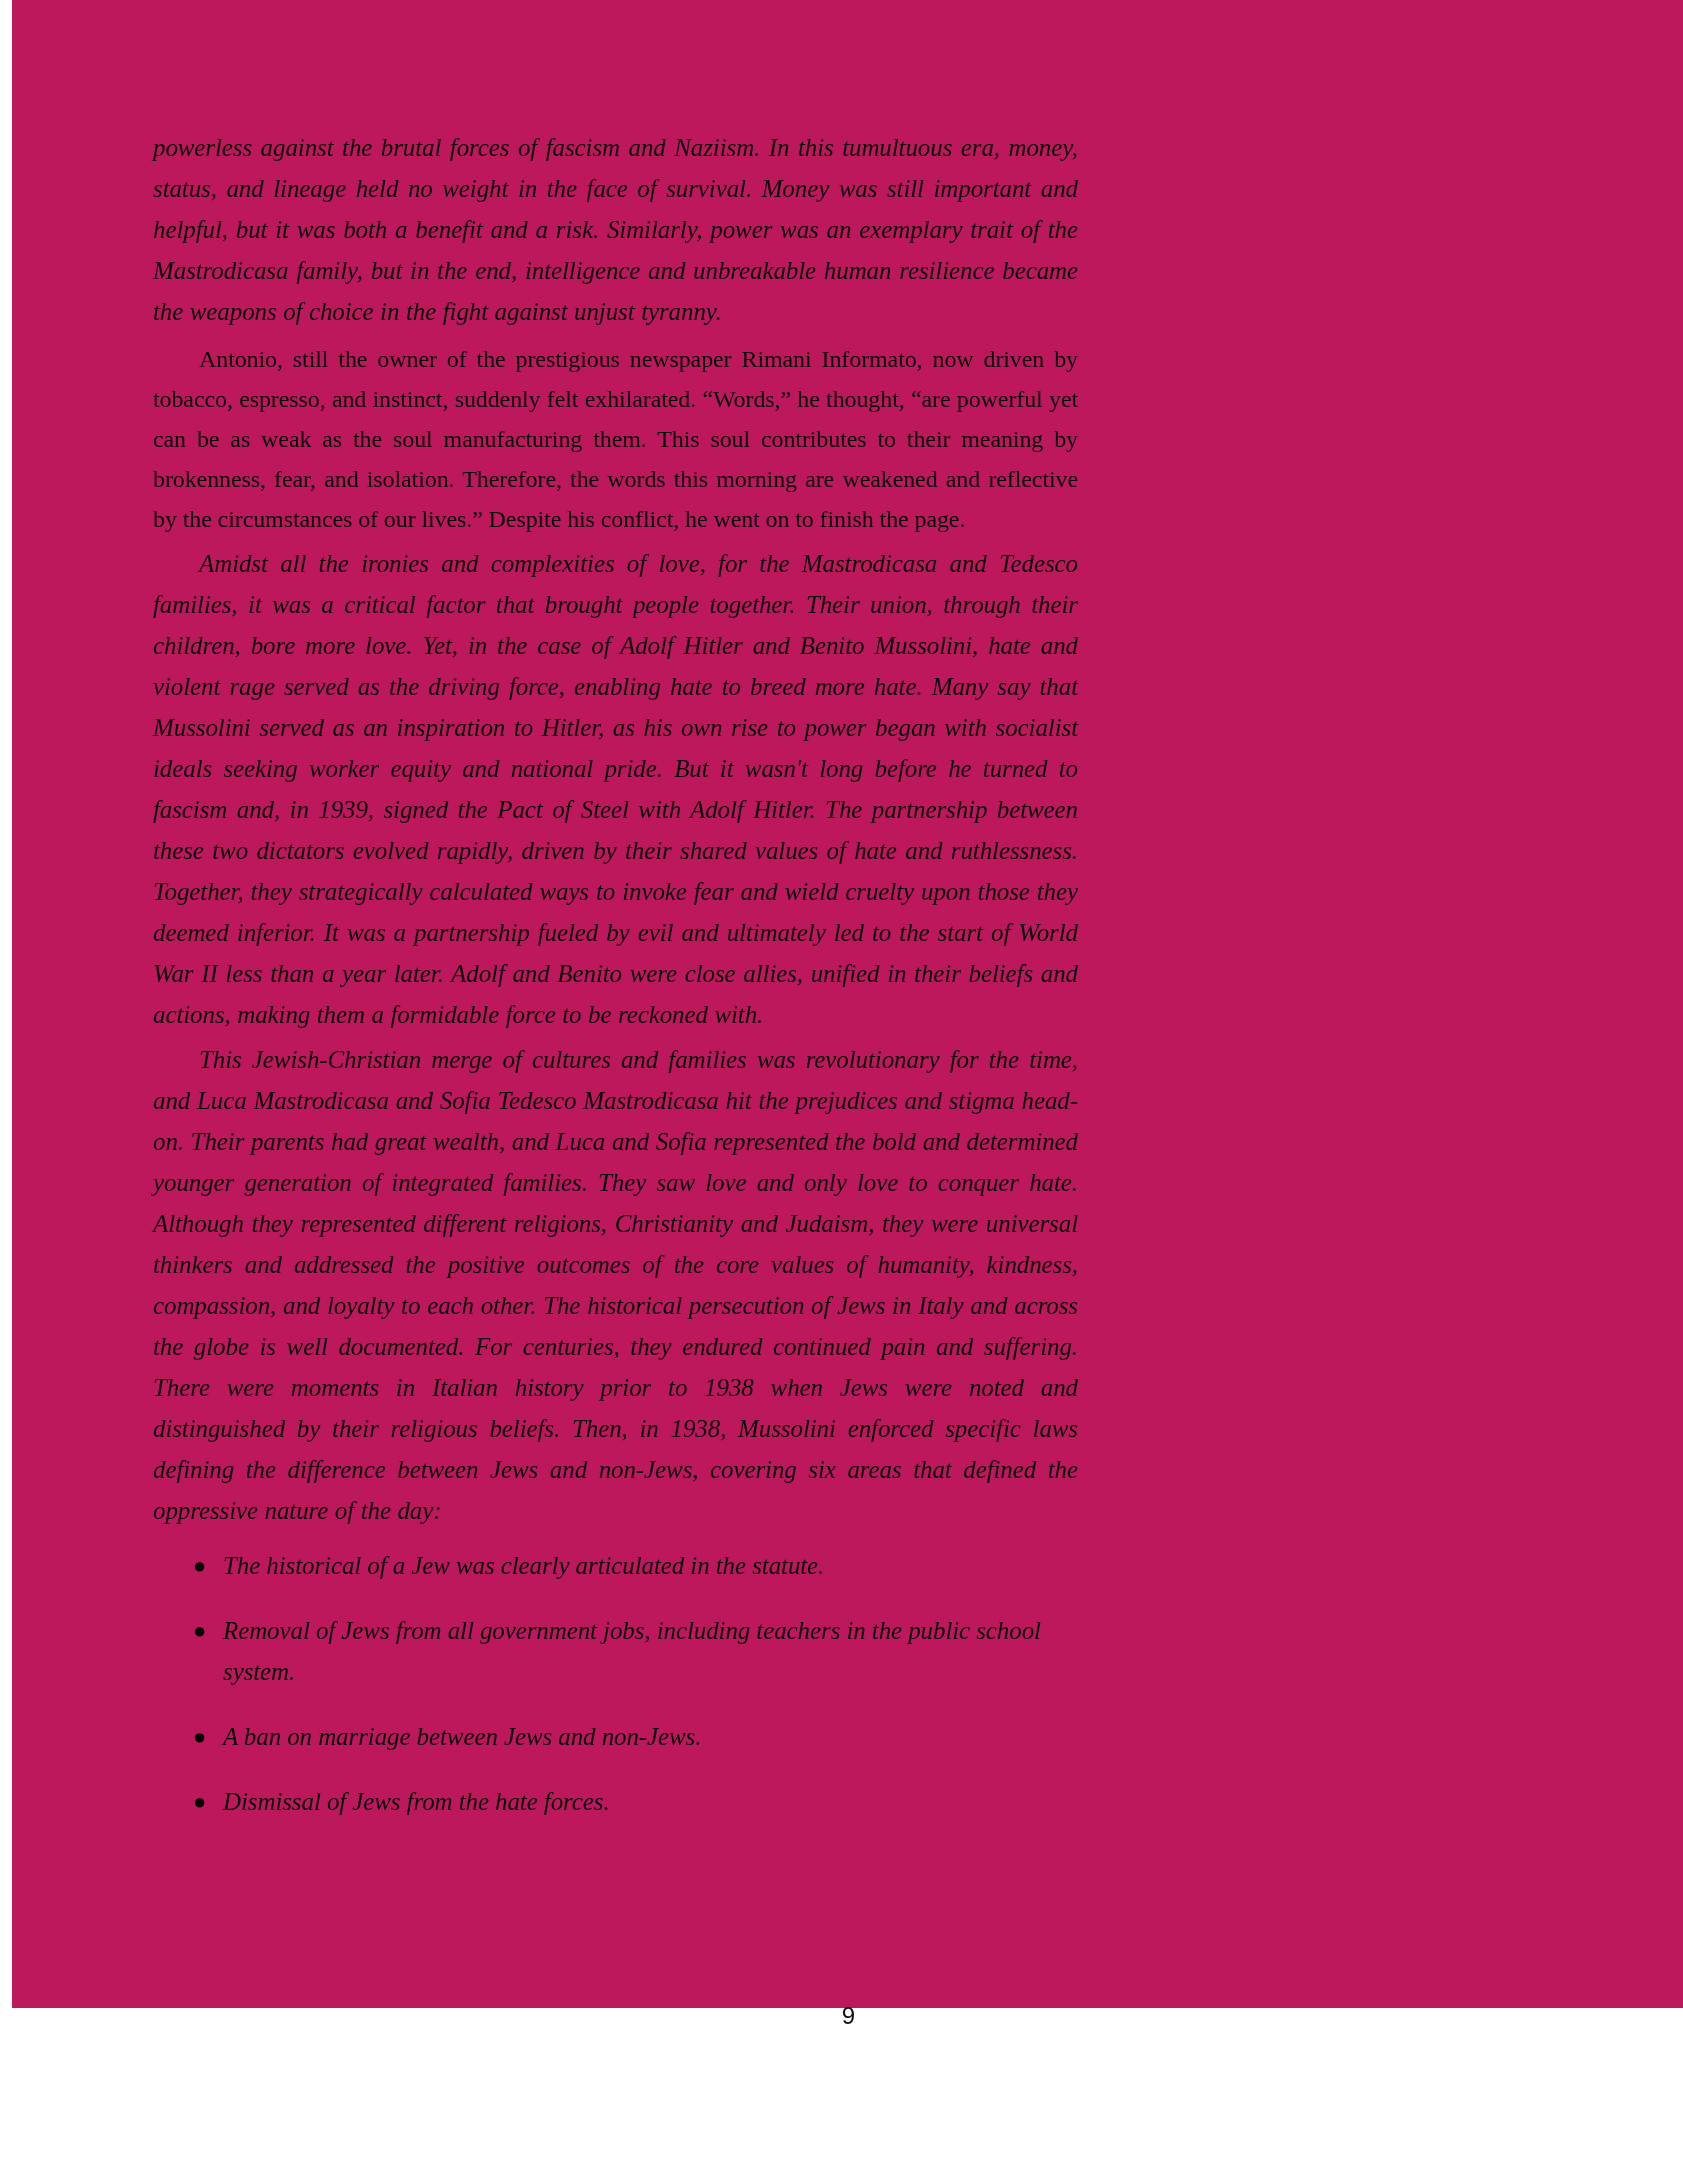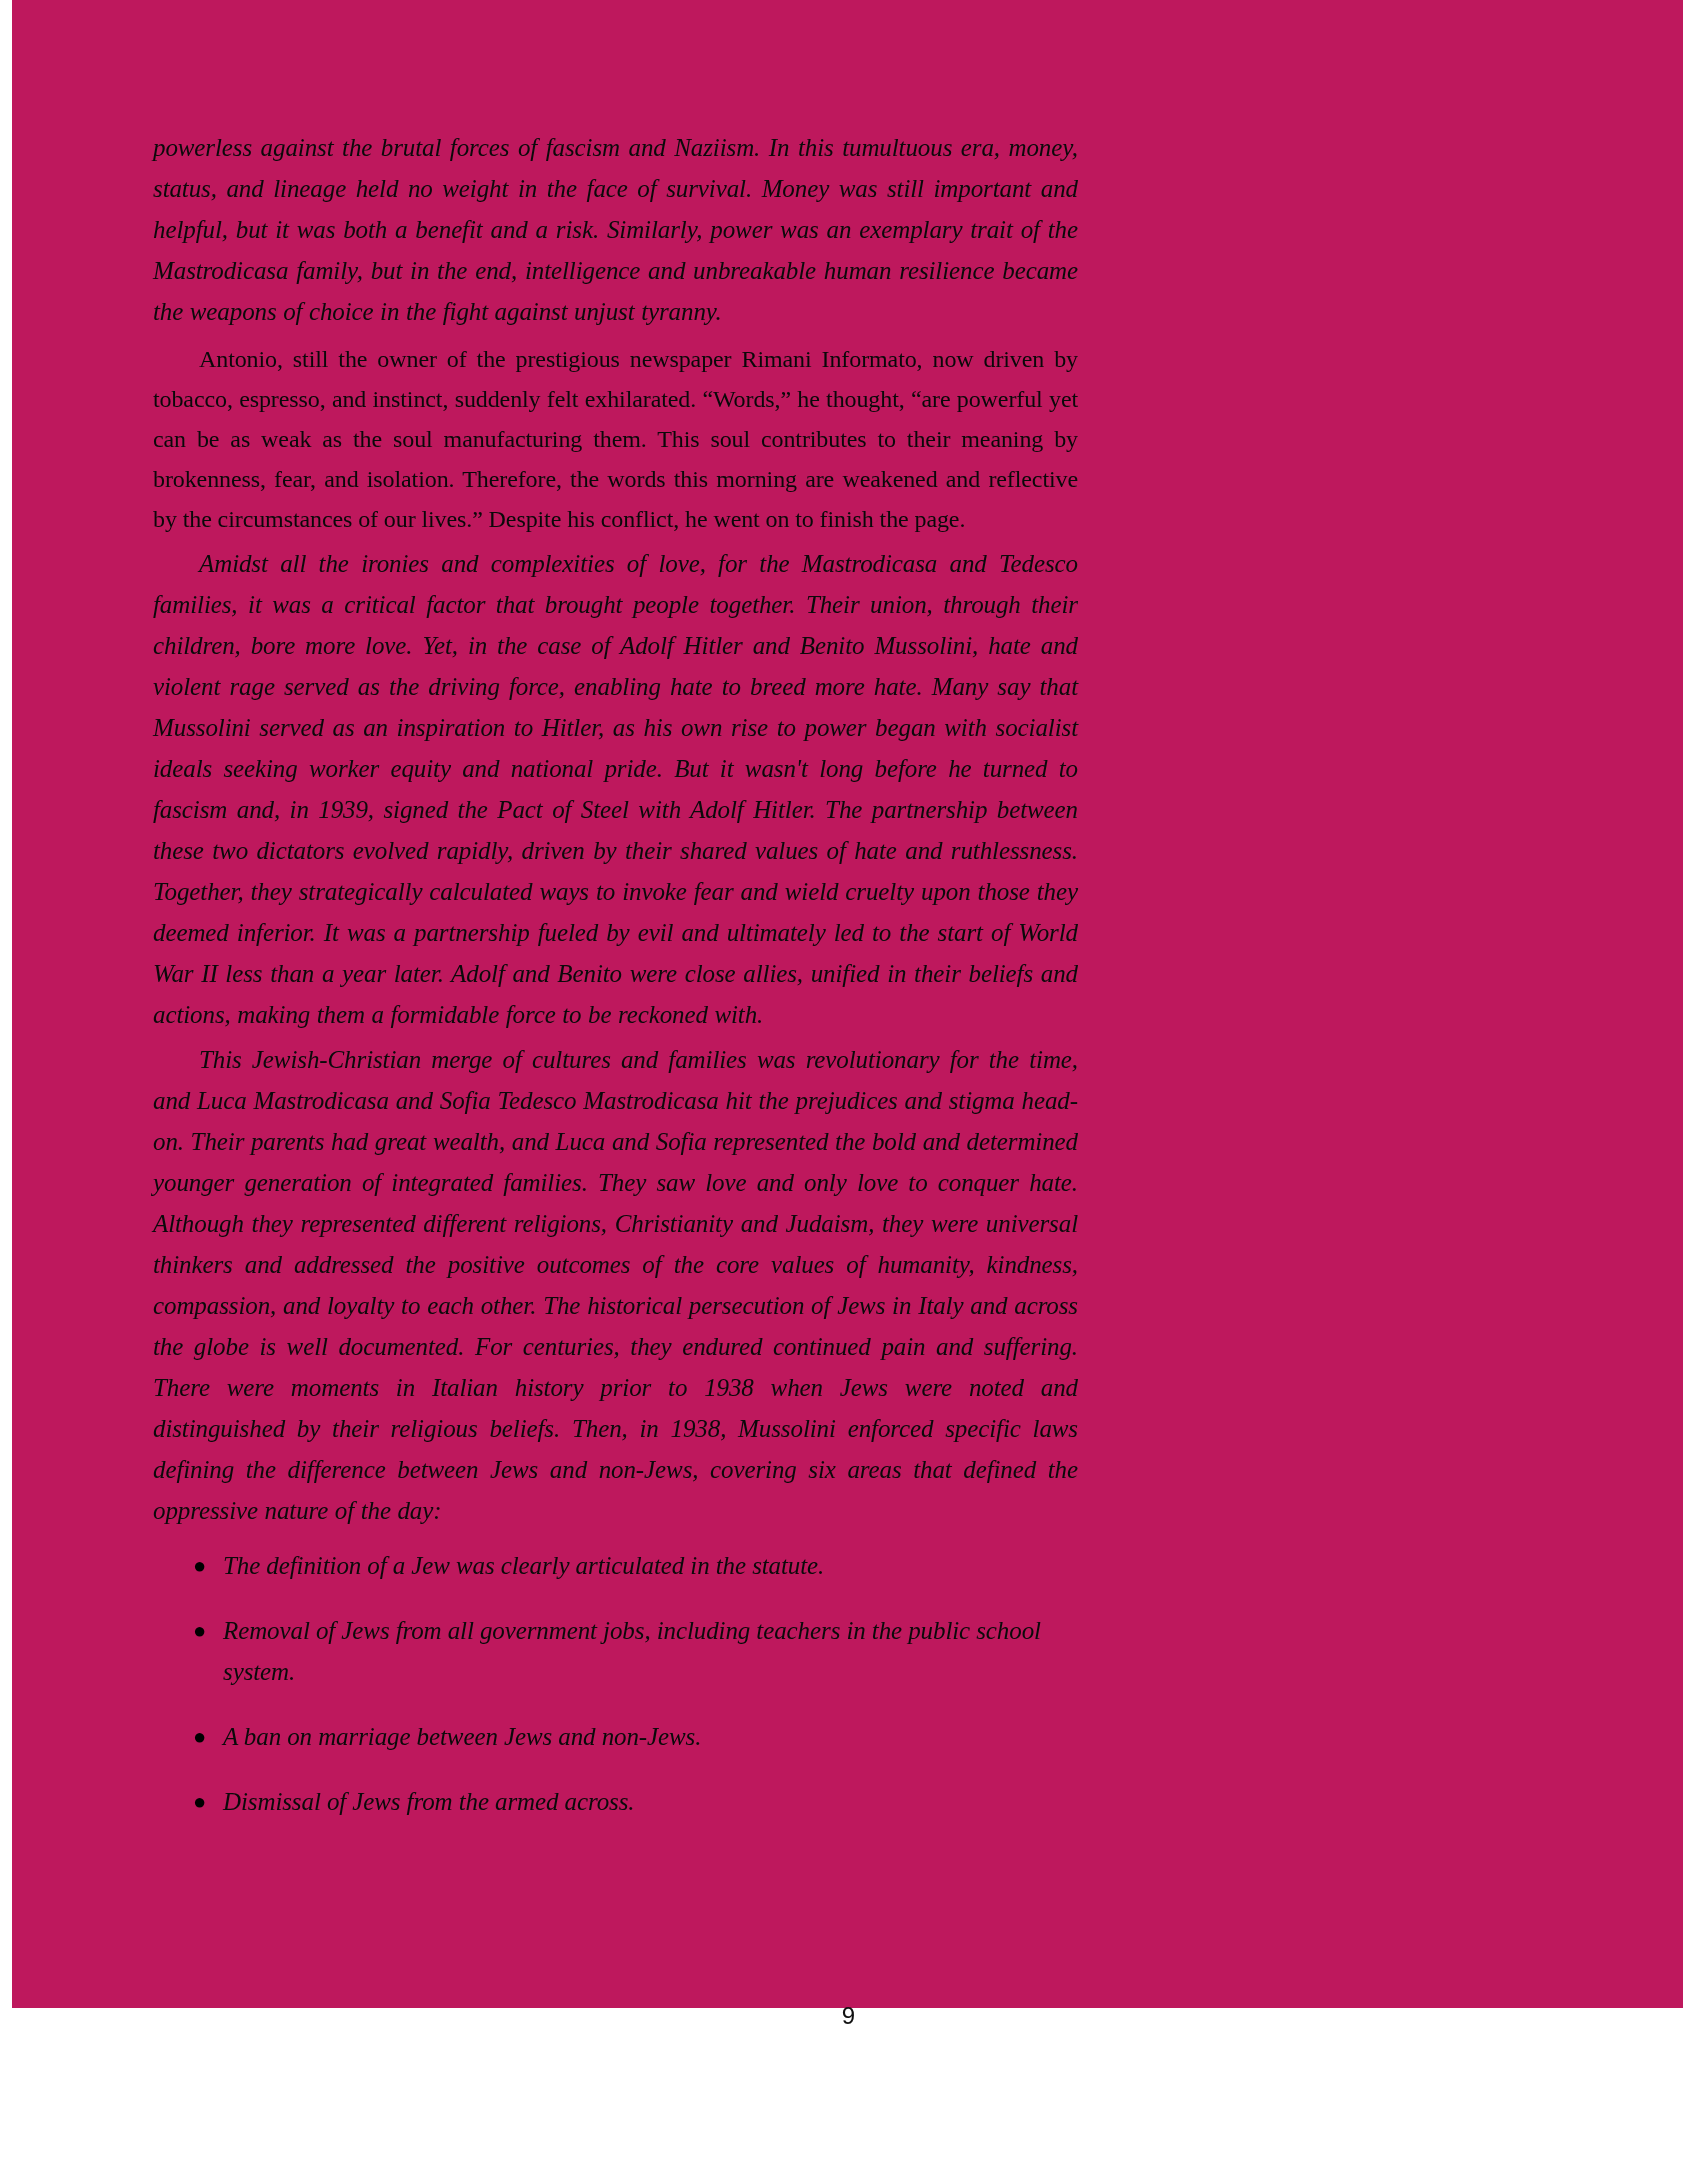"The definition of a Jew" span { text: definition -> historical }
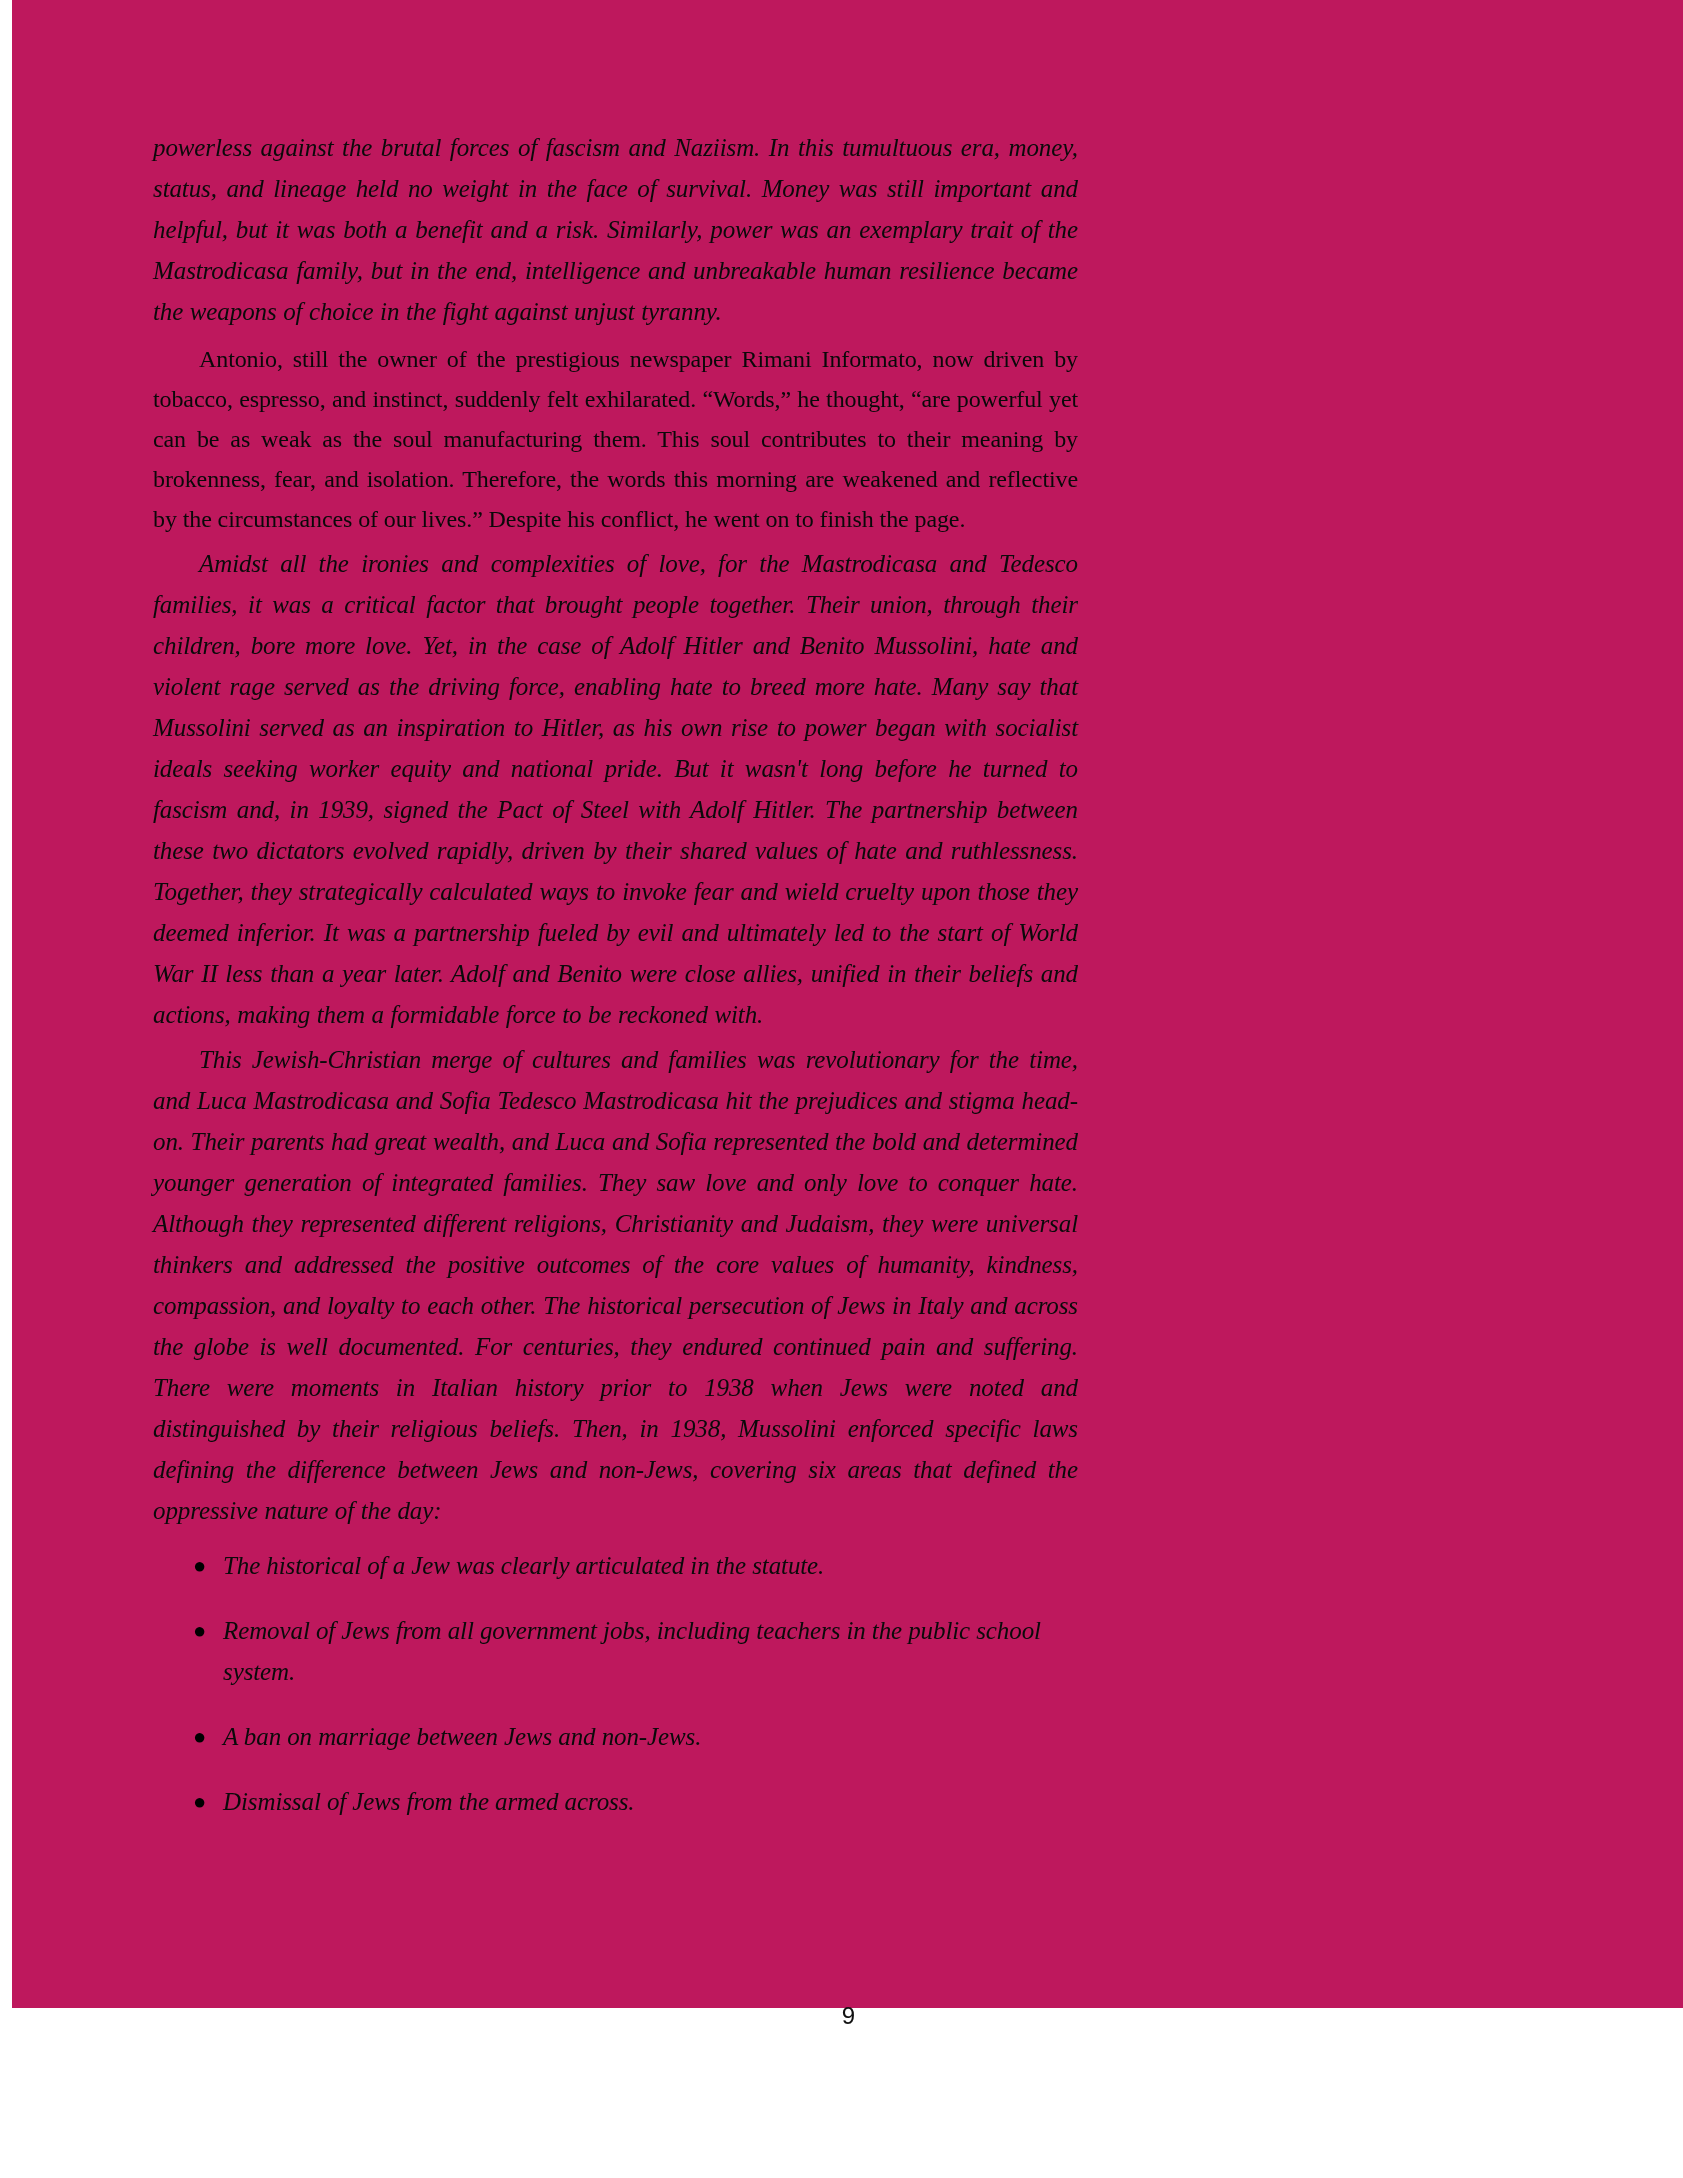"Dismissal of Jews from the" span { text: armed across -> hate forces }
